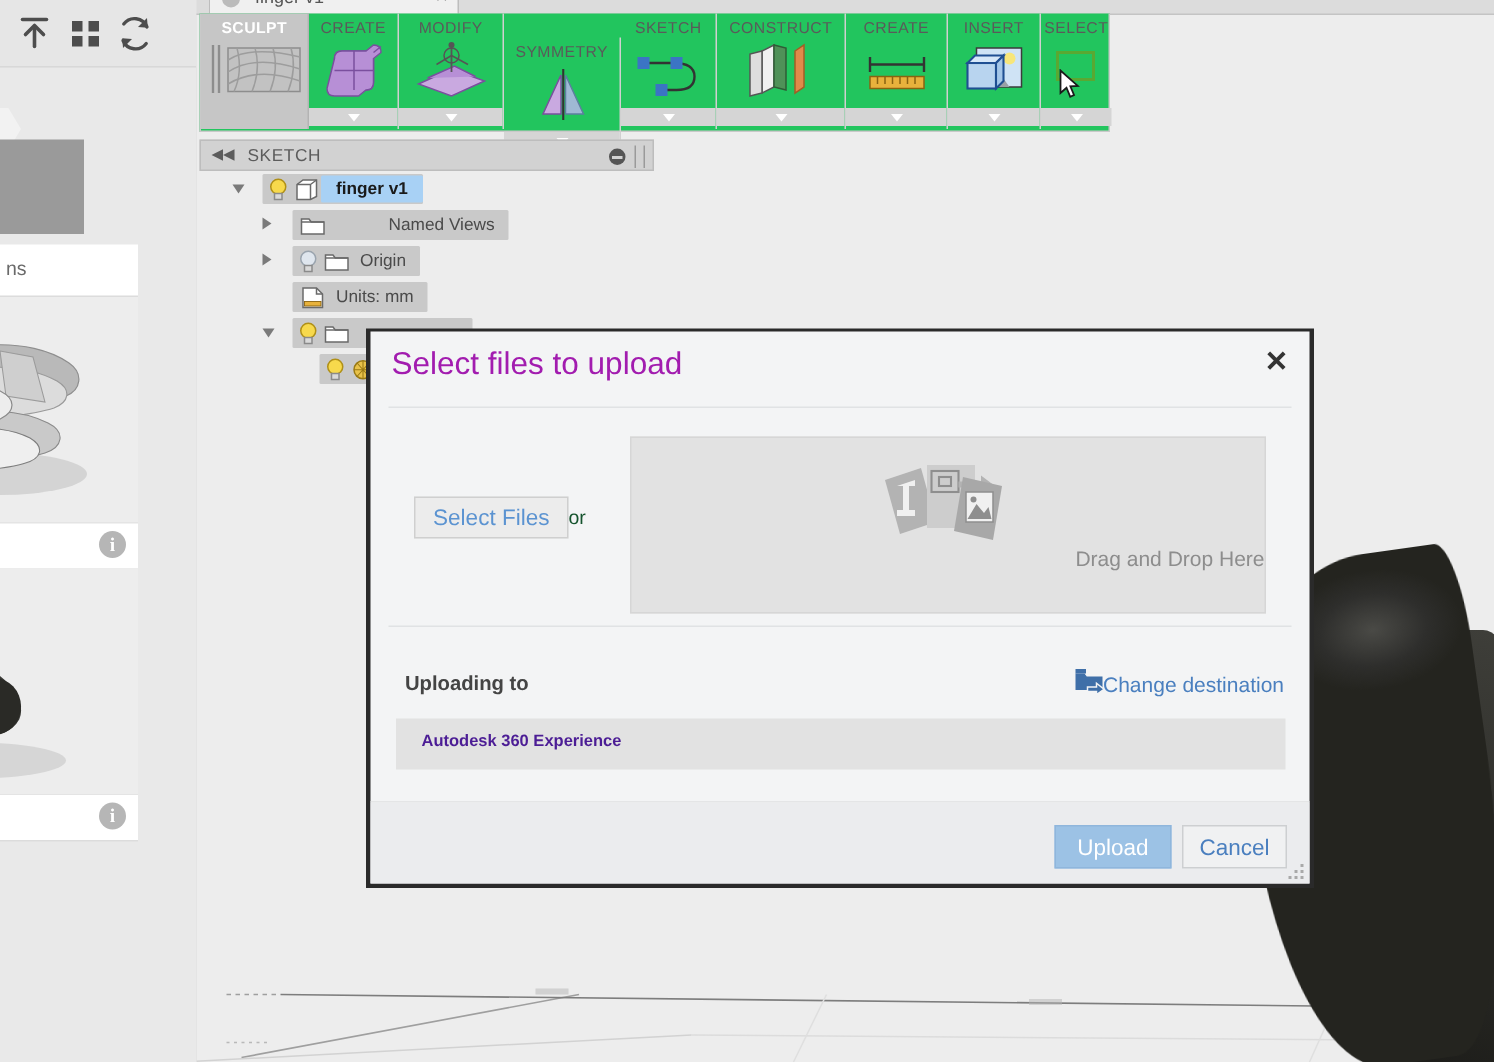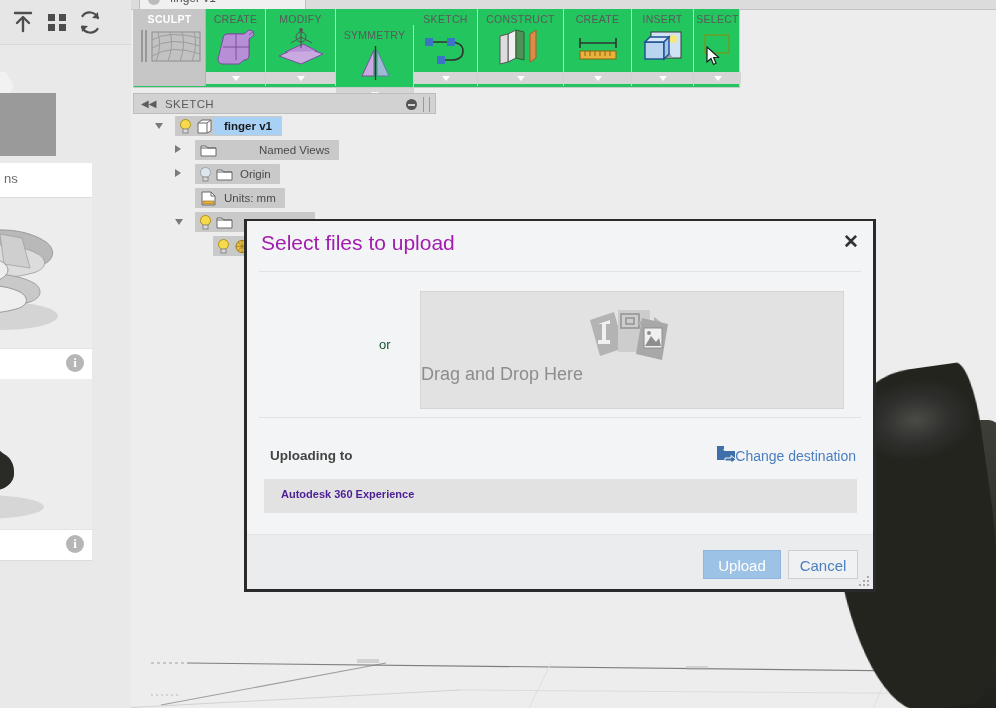"Select Files" div { html: none -> <div>Select Files</div> }
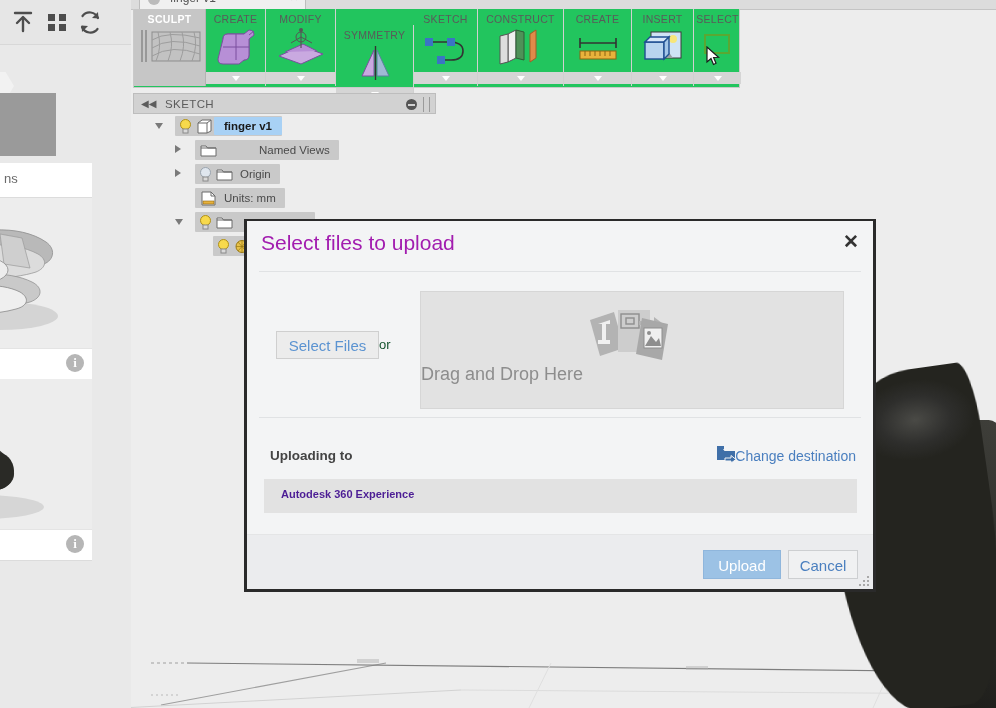"Drag and Drop Here" #dropzone .dz-caption { font-size: 18px -> 14px; text-align: left -> right }
